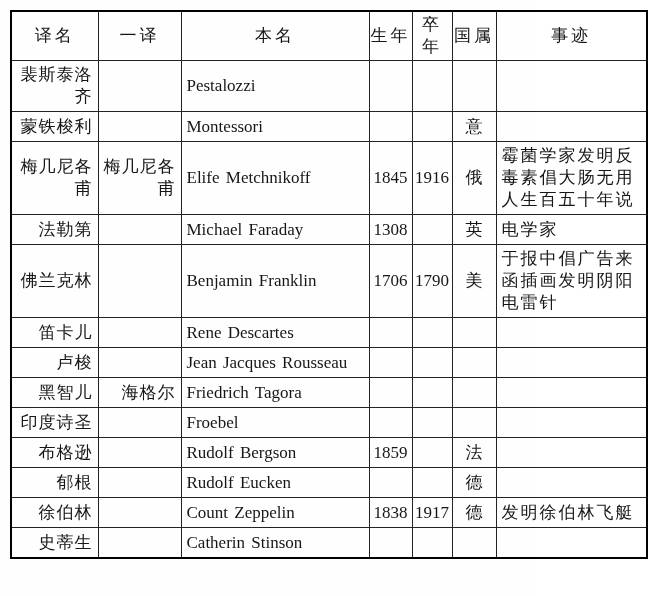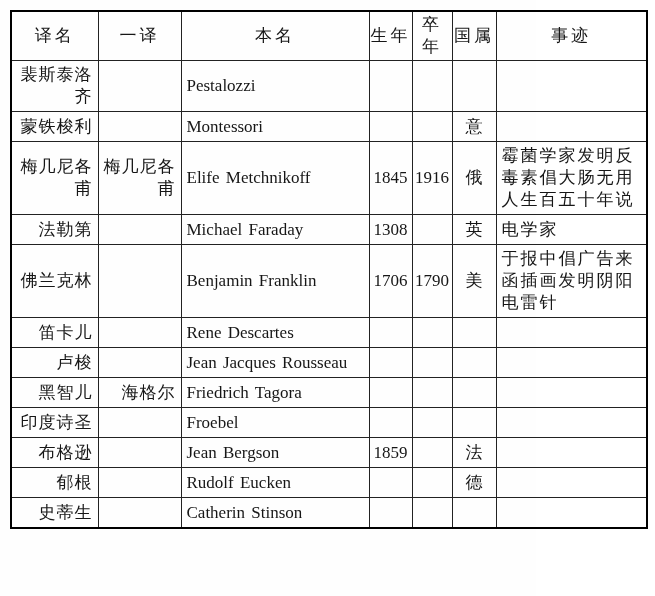"Jean Bergson" td.c-orig { text: Jean -> Rudolf }
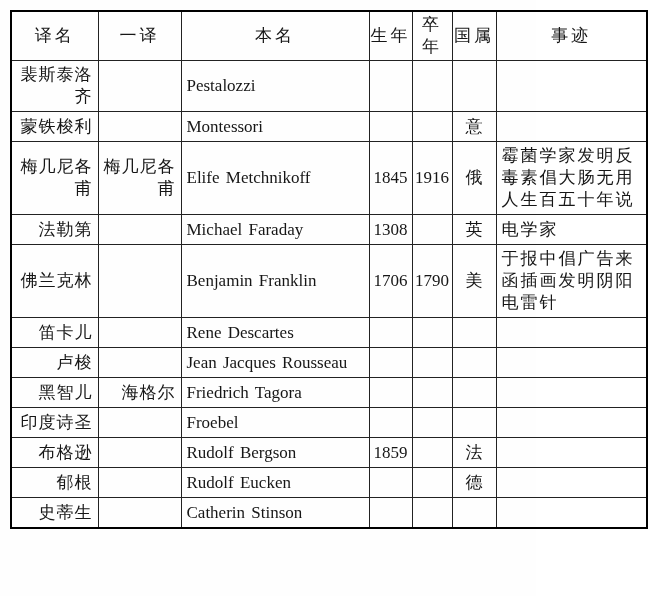"徐伯林" tr { html: none -> <tr> <td>徐伯林</td> <td></td> <td>Count Zeppelin</td> <td>1838</td> <td>1917</td> <td>德</td> <td>发明徐伯林飞艇</td> </tr> }
